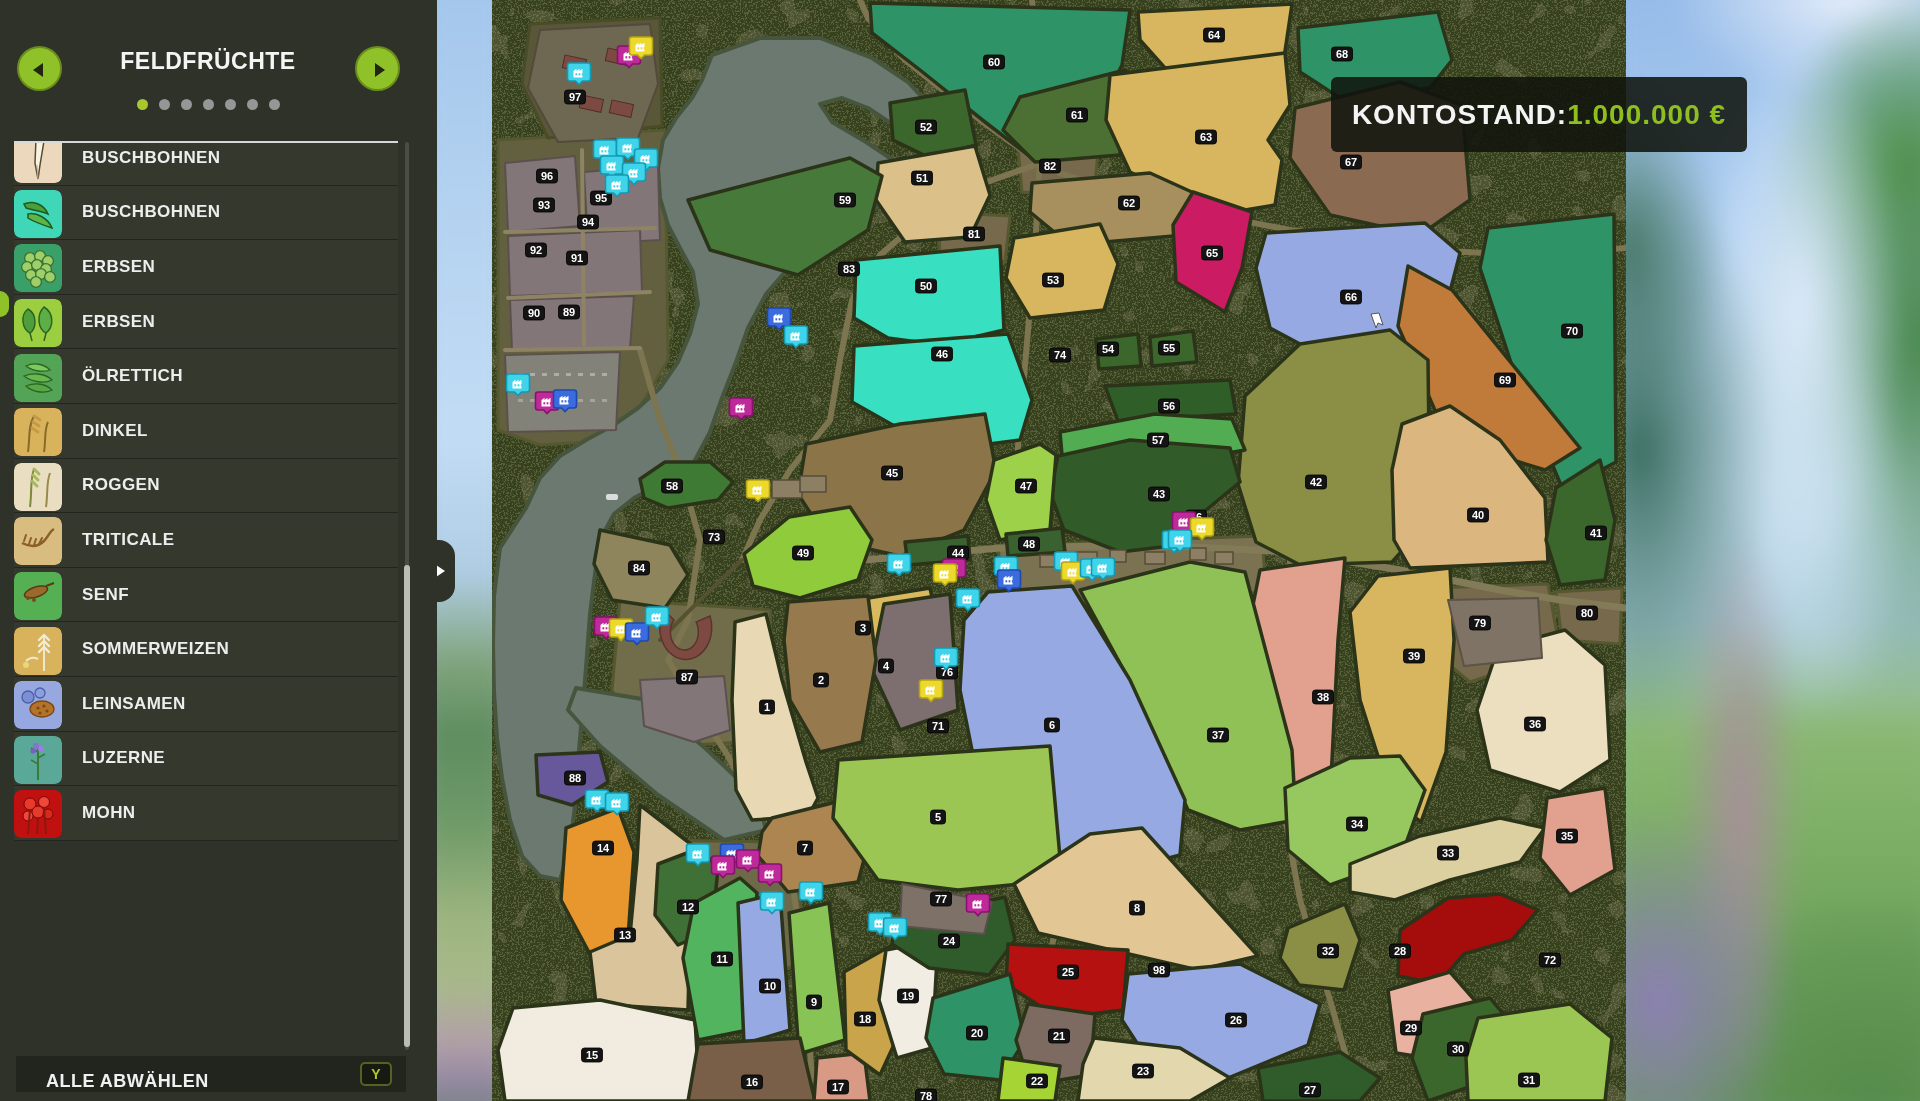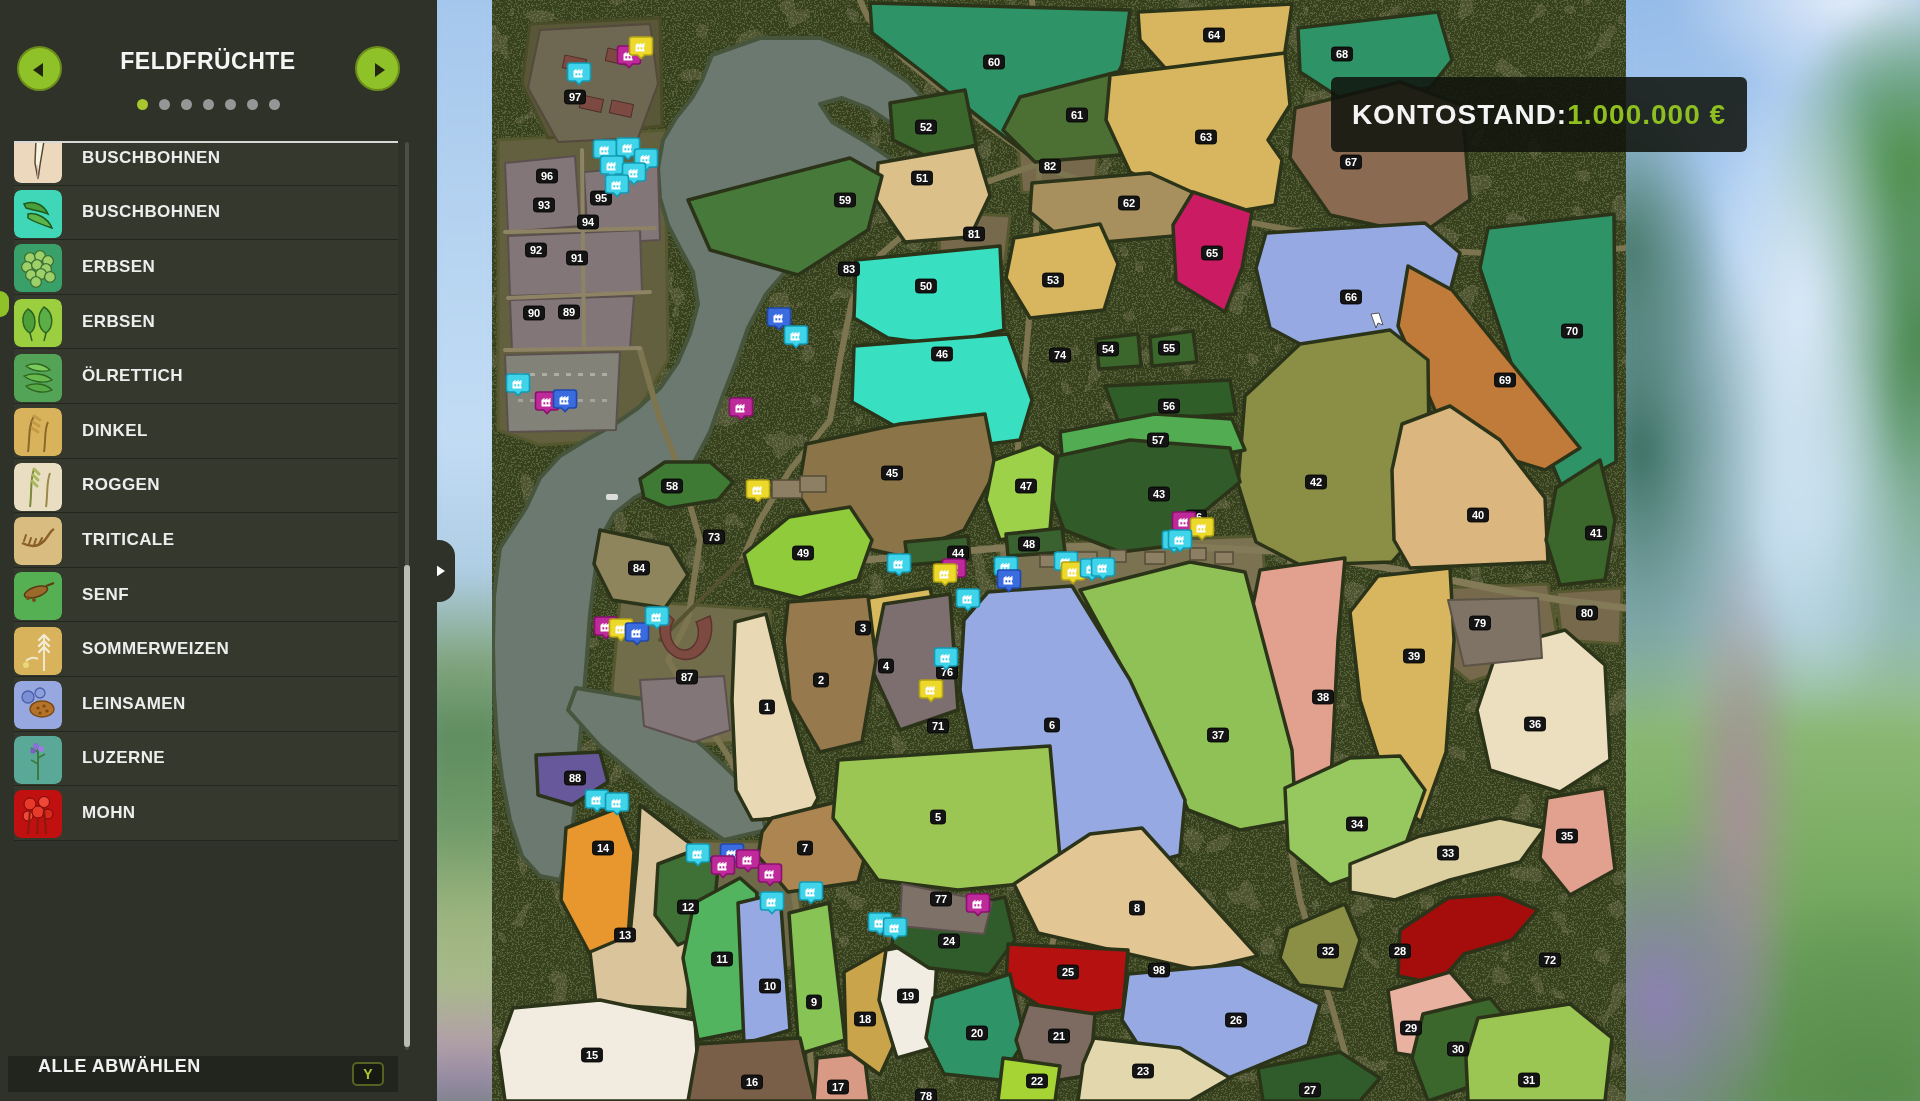"ALLE ABWÄHLEN" .bottom { align-items: flex-start -> flex-end; left: 8px -> 16px }
